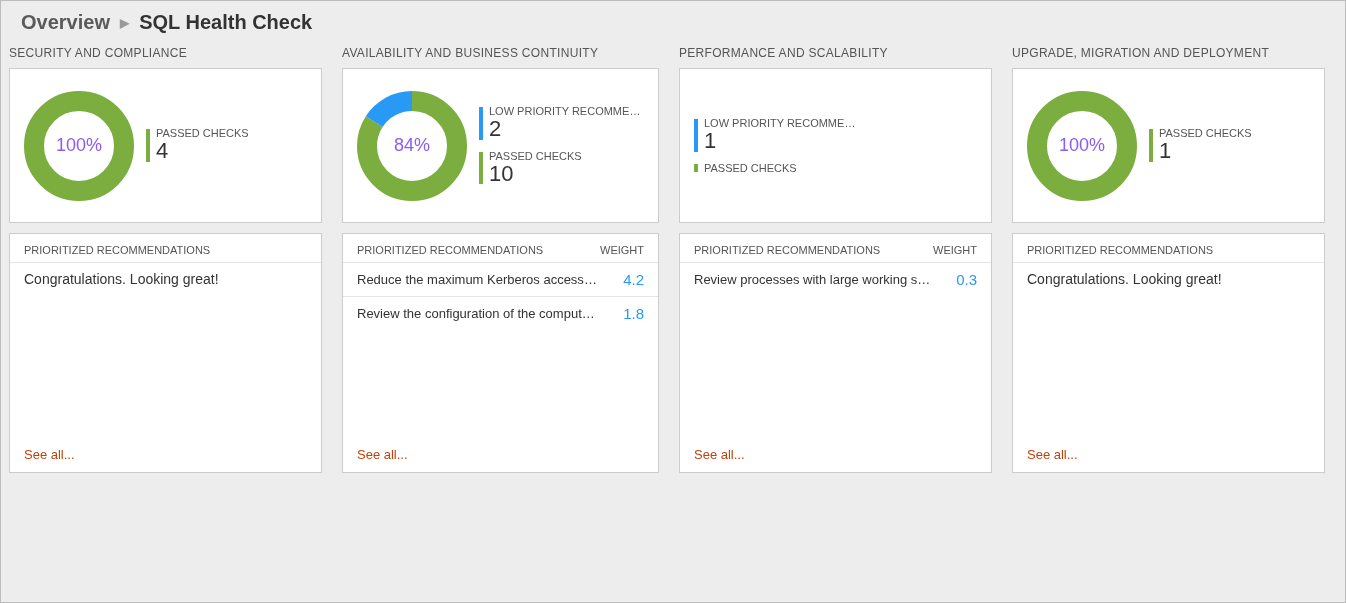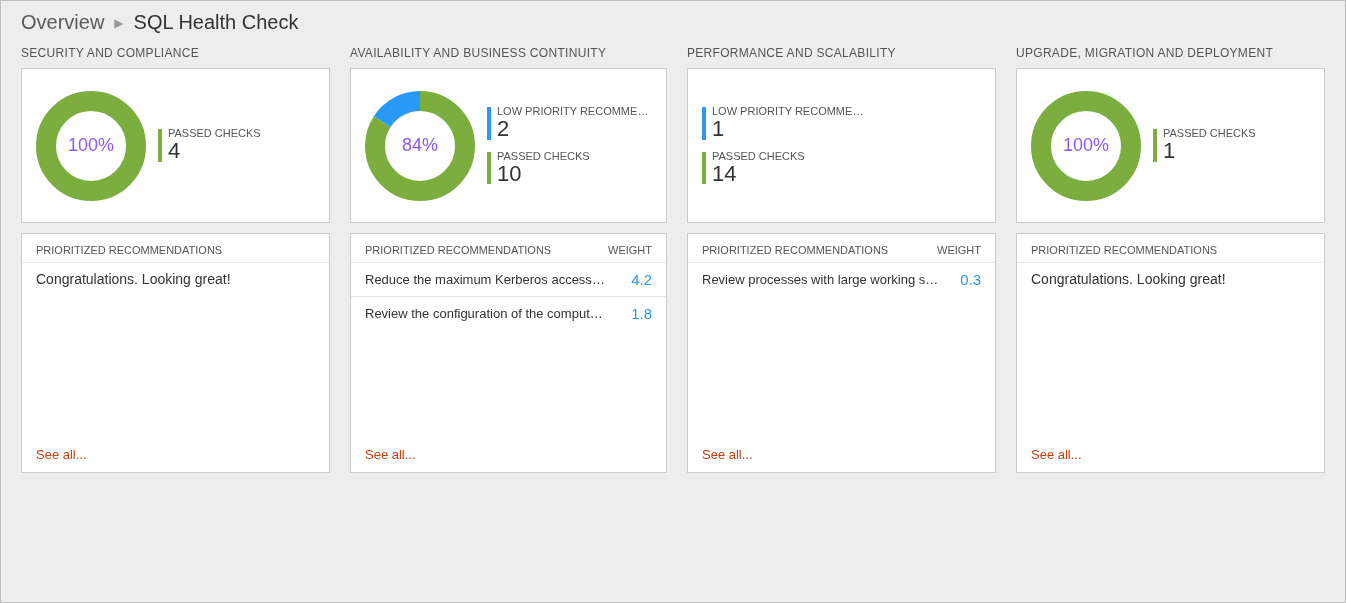"Overview" .breadcrumb { font-weight: none -> bold }
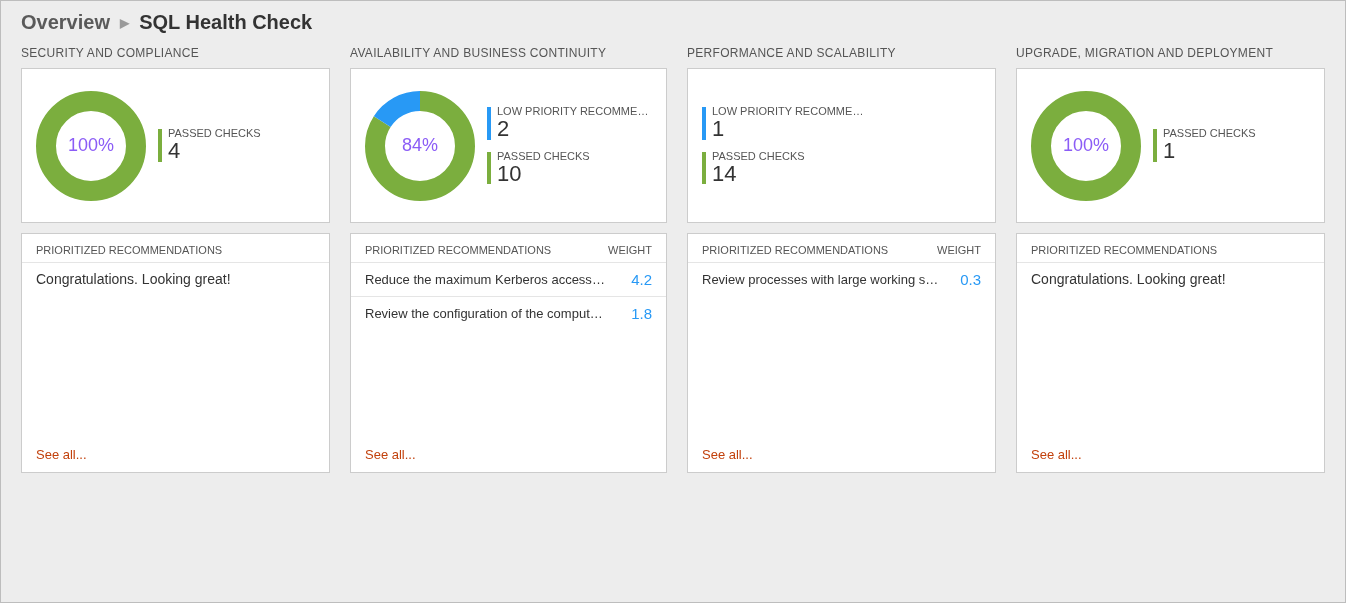"SECURITY AND COMPLIANCE" .dash { padding: 0 20px 20px 20px -> 0 20px 20px 8px }
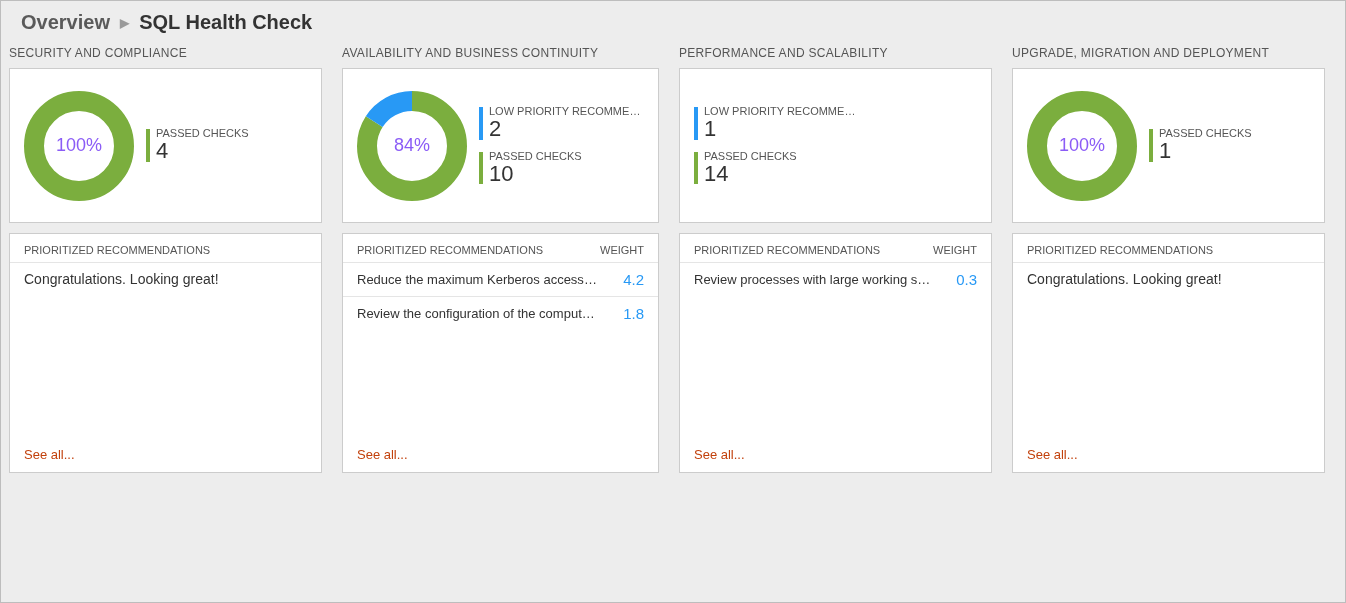"14" div.val { html: <div>14</div> -> none }
